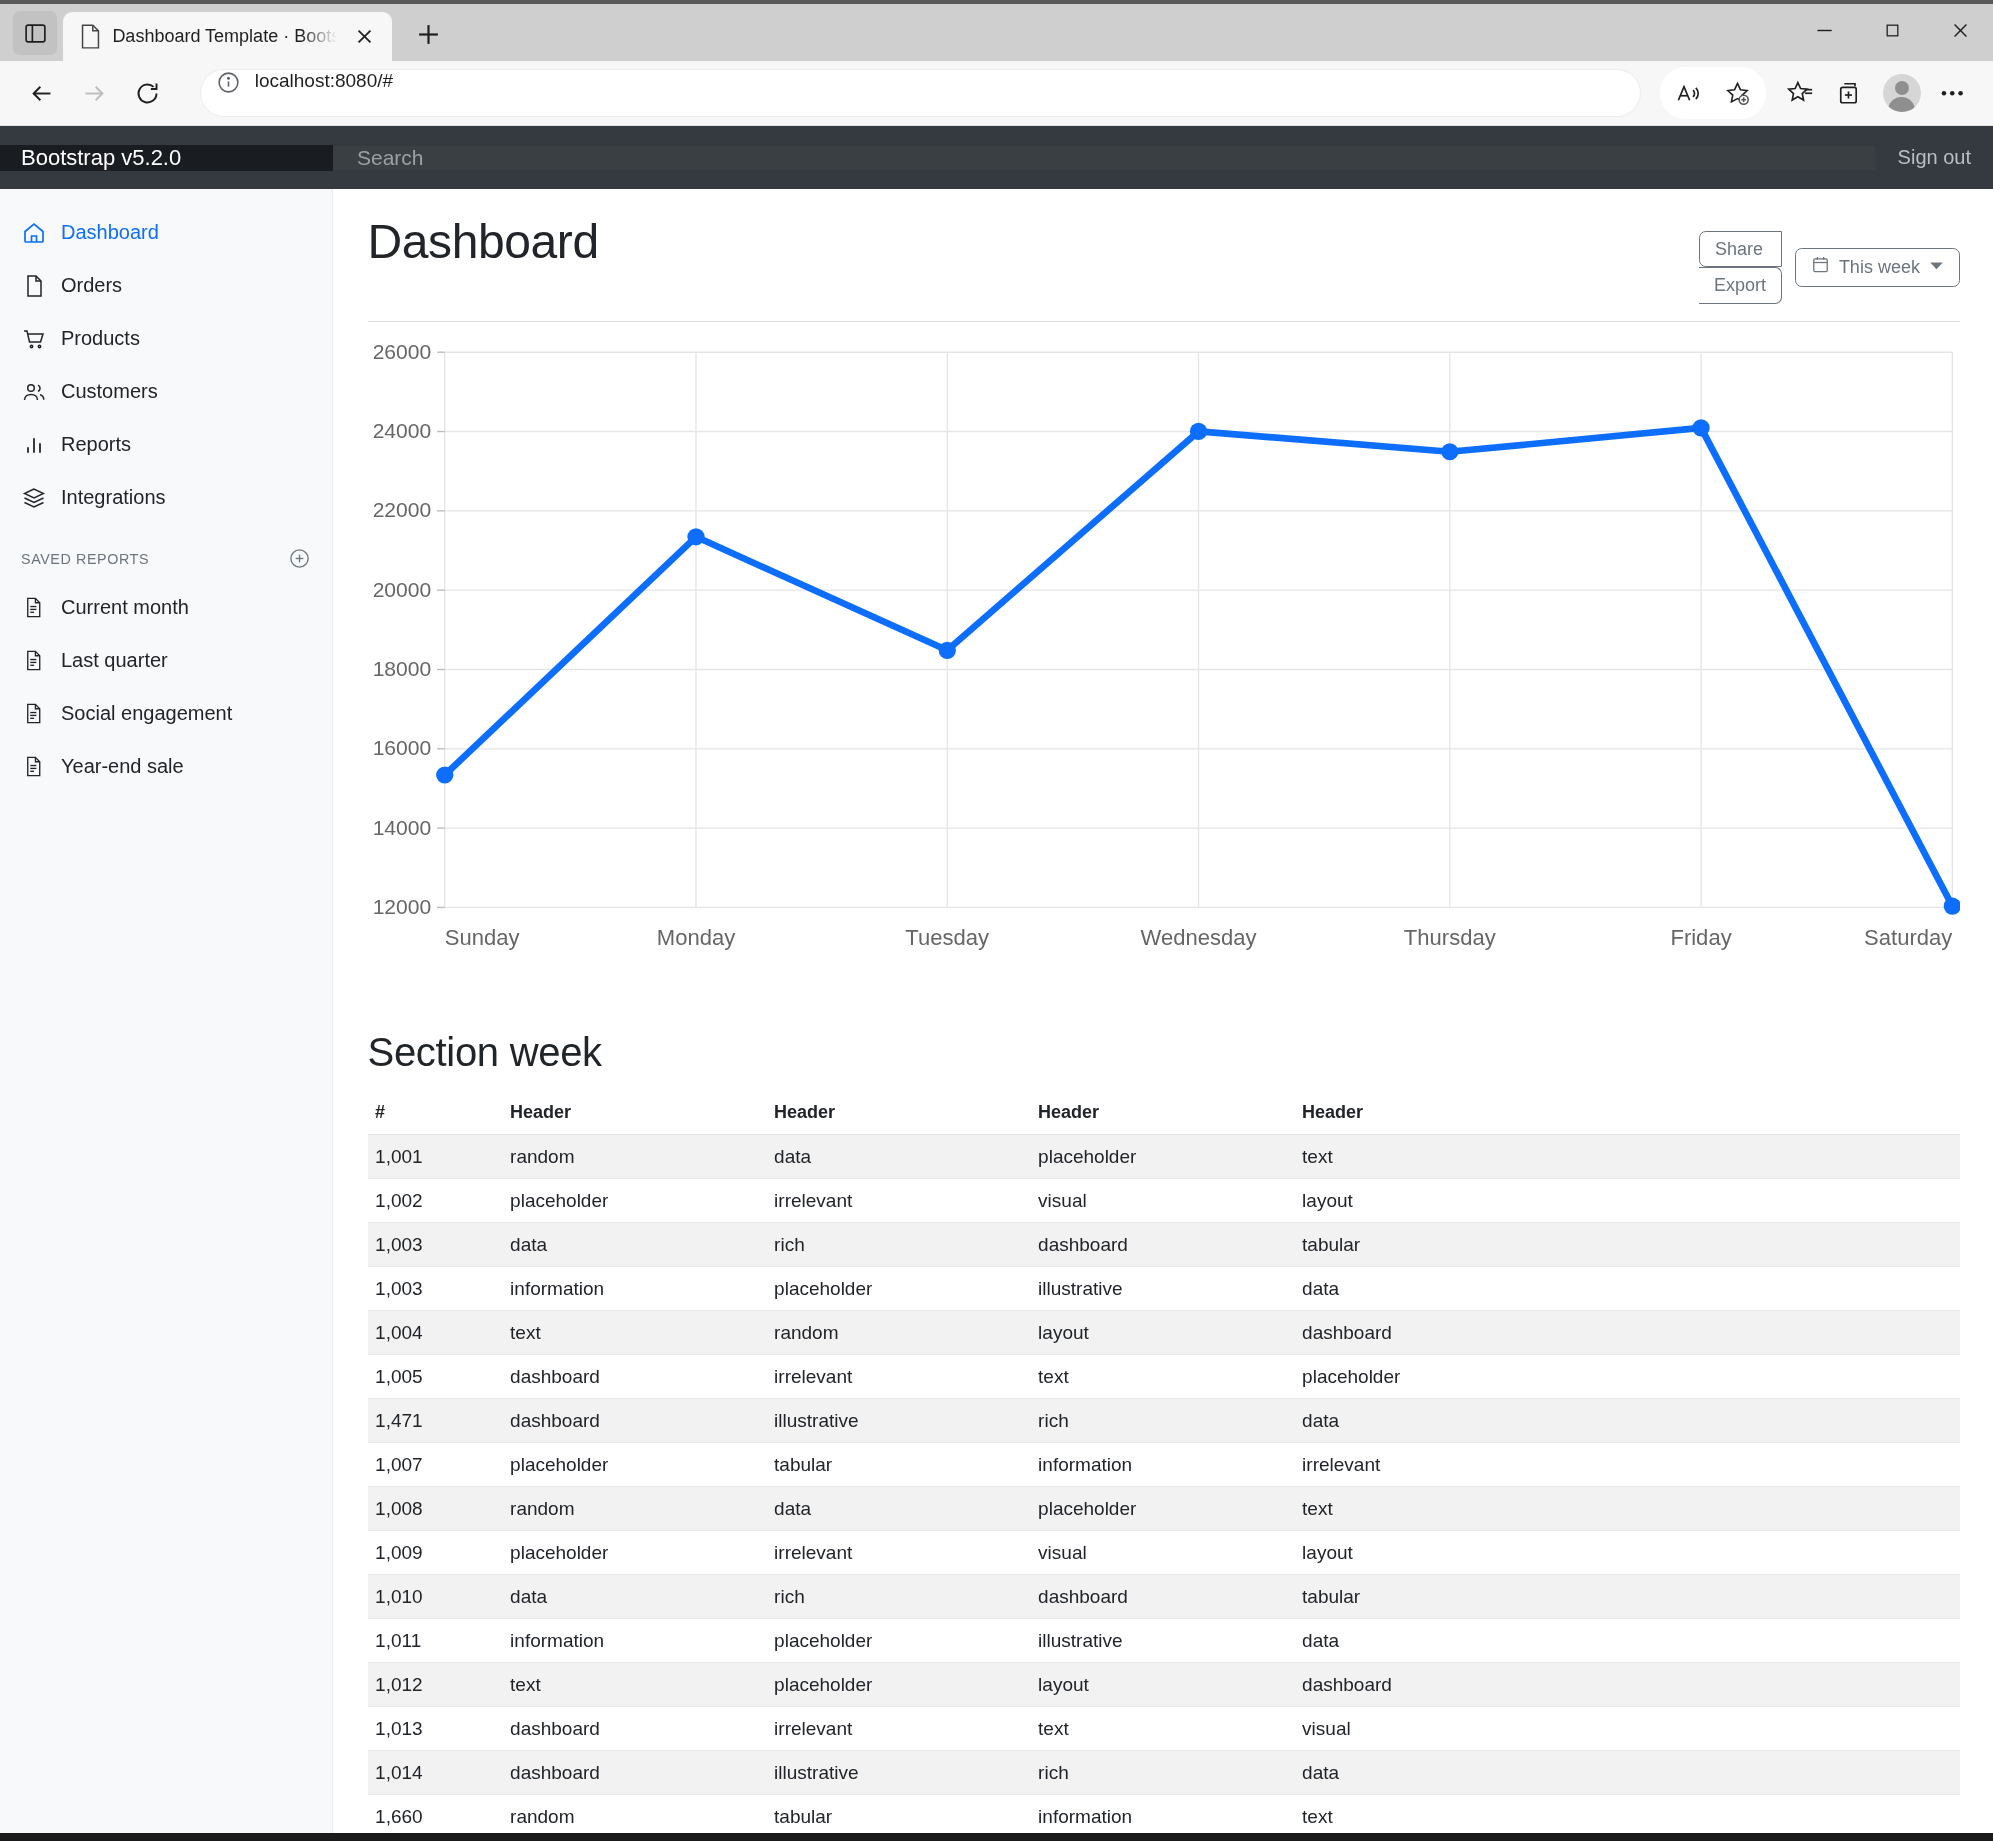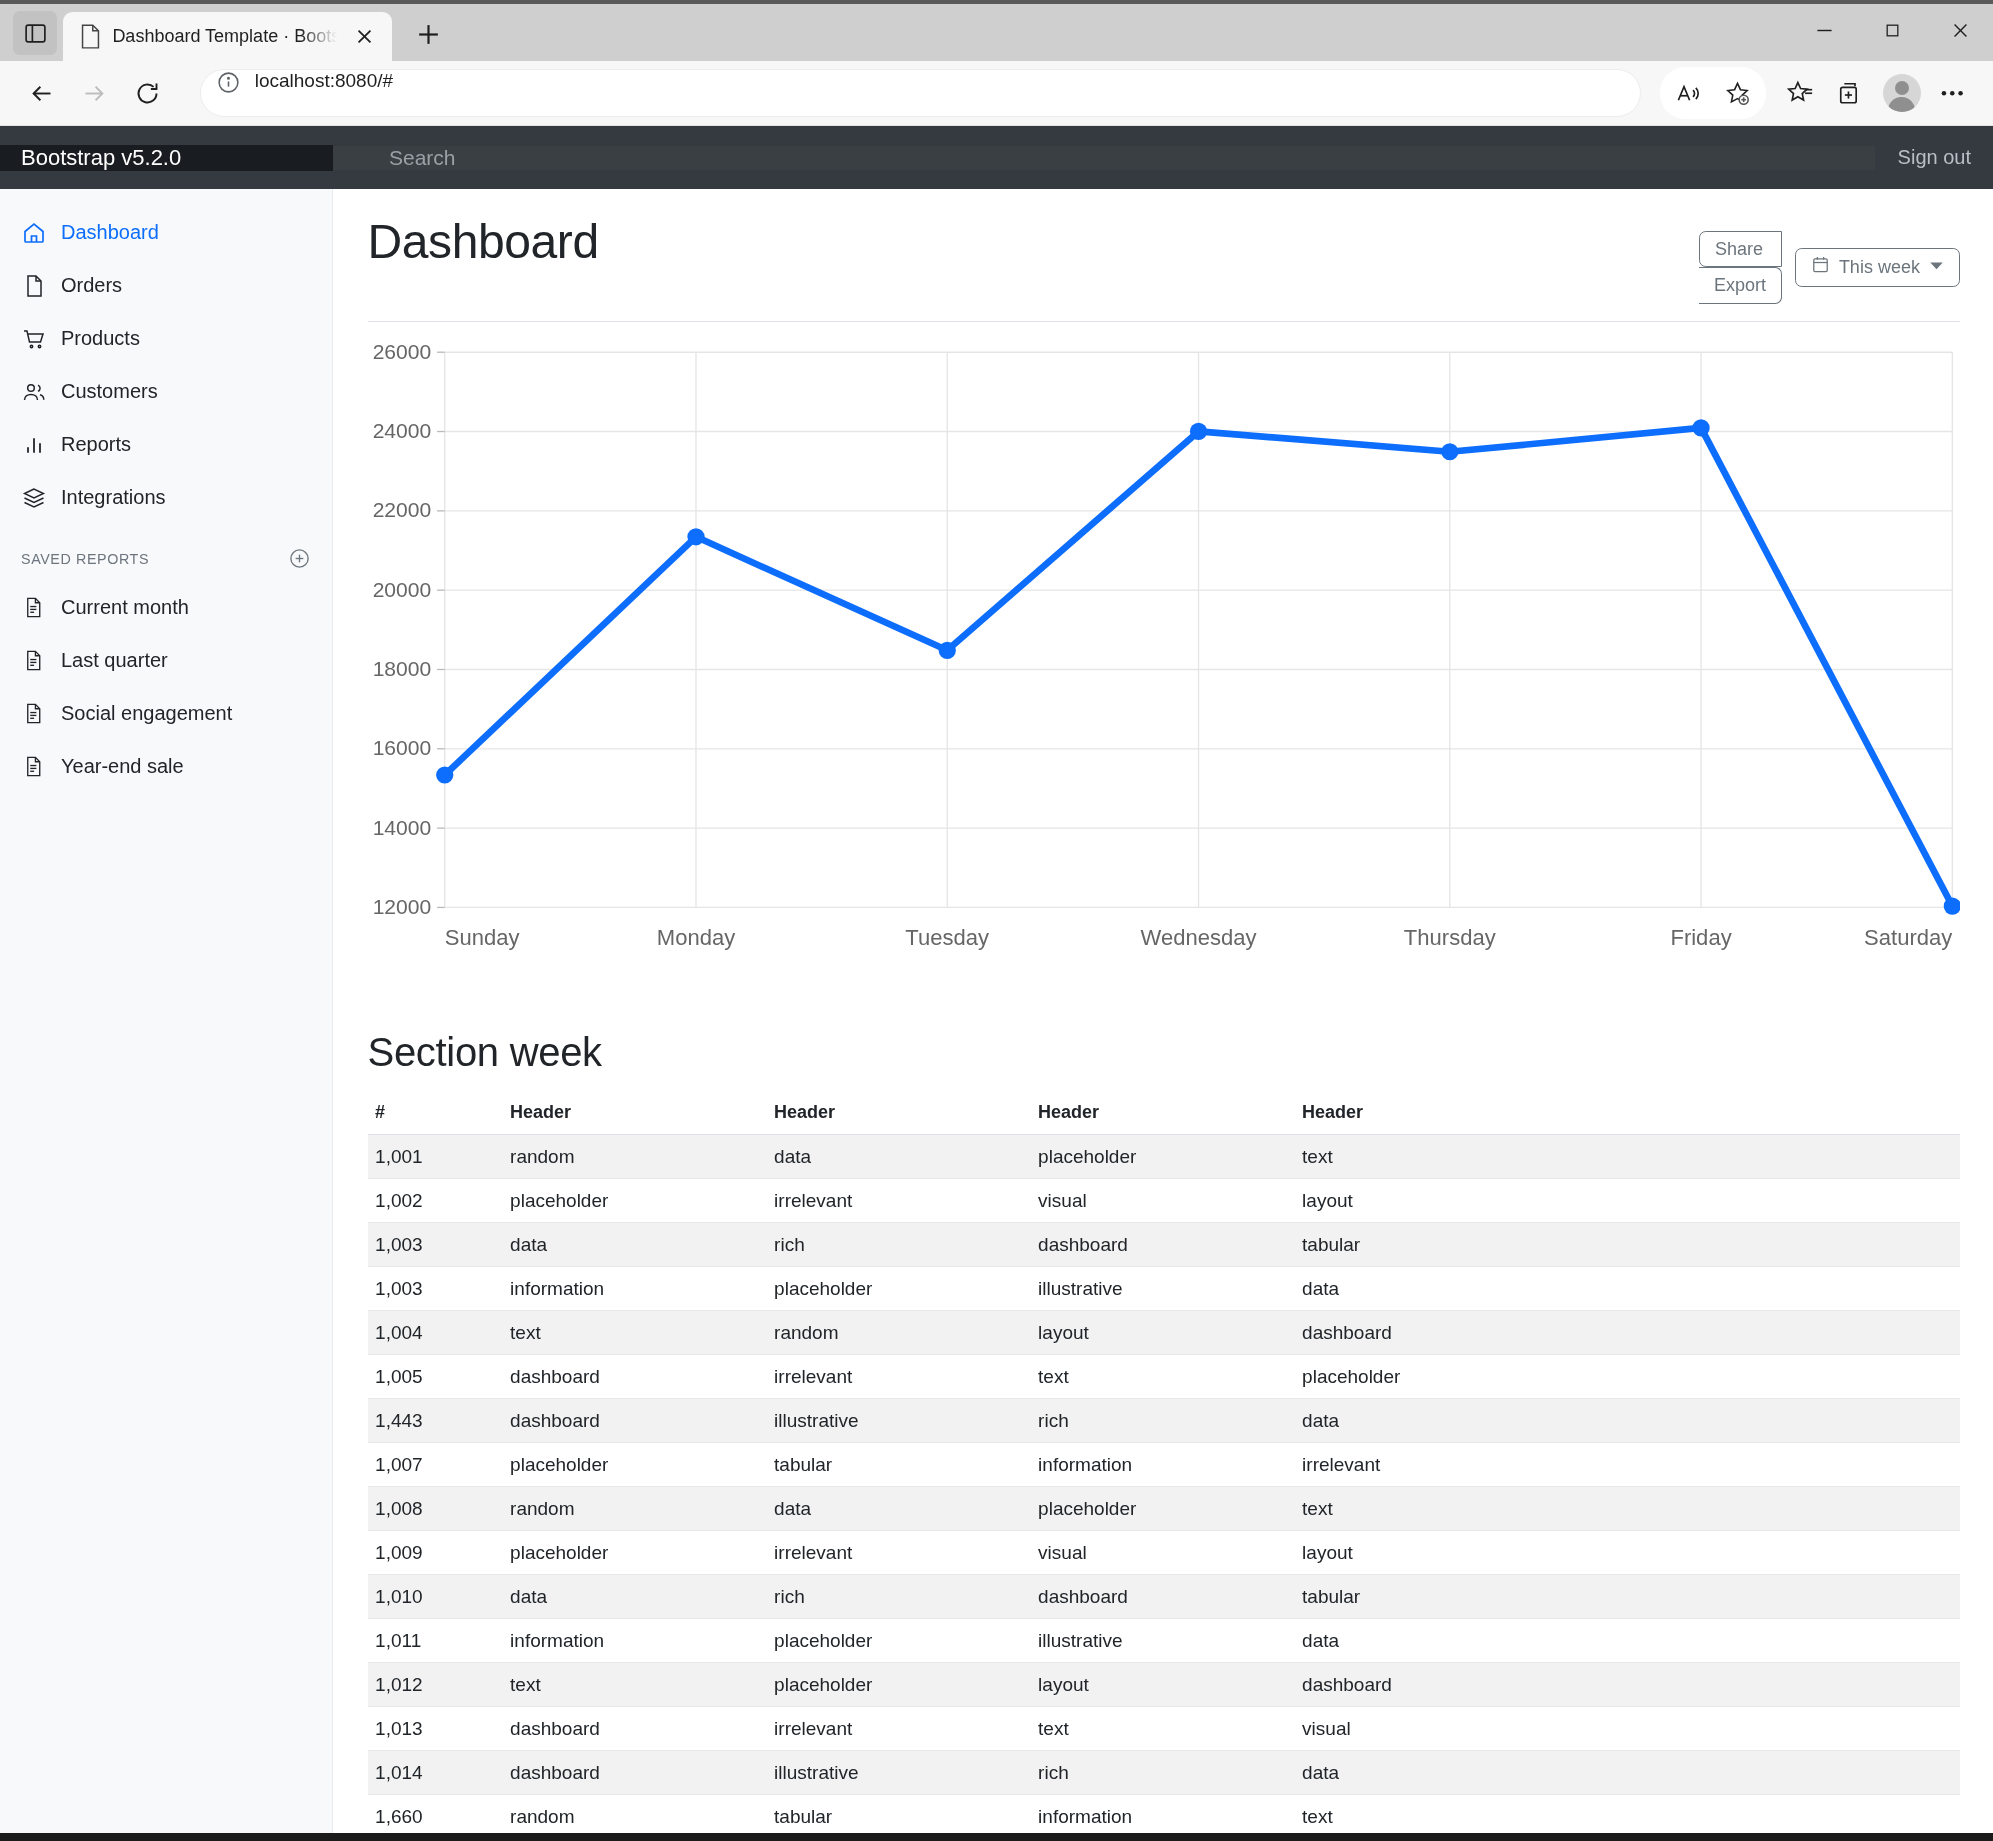"Search" .navbar-search input { margin-left: 32px -> none }
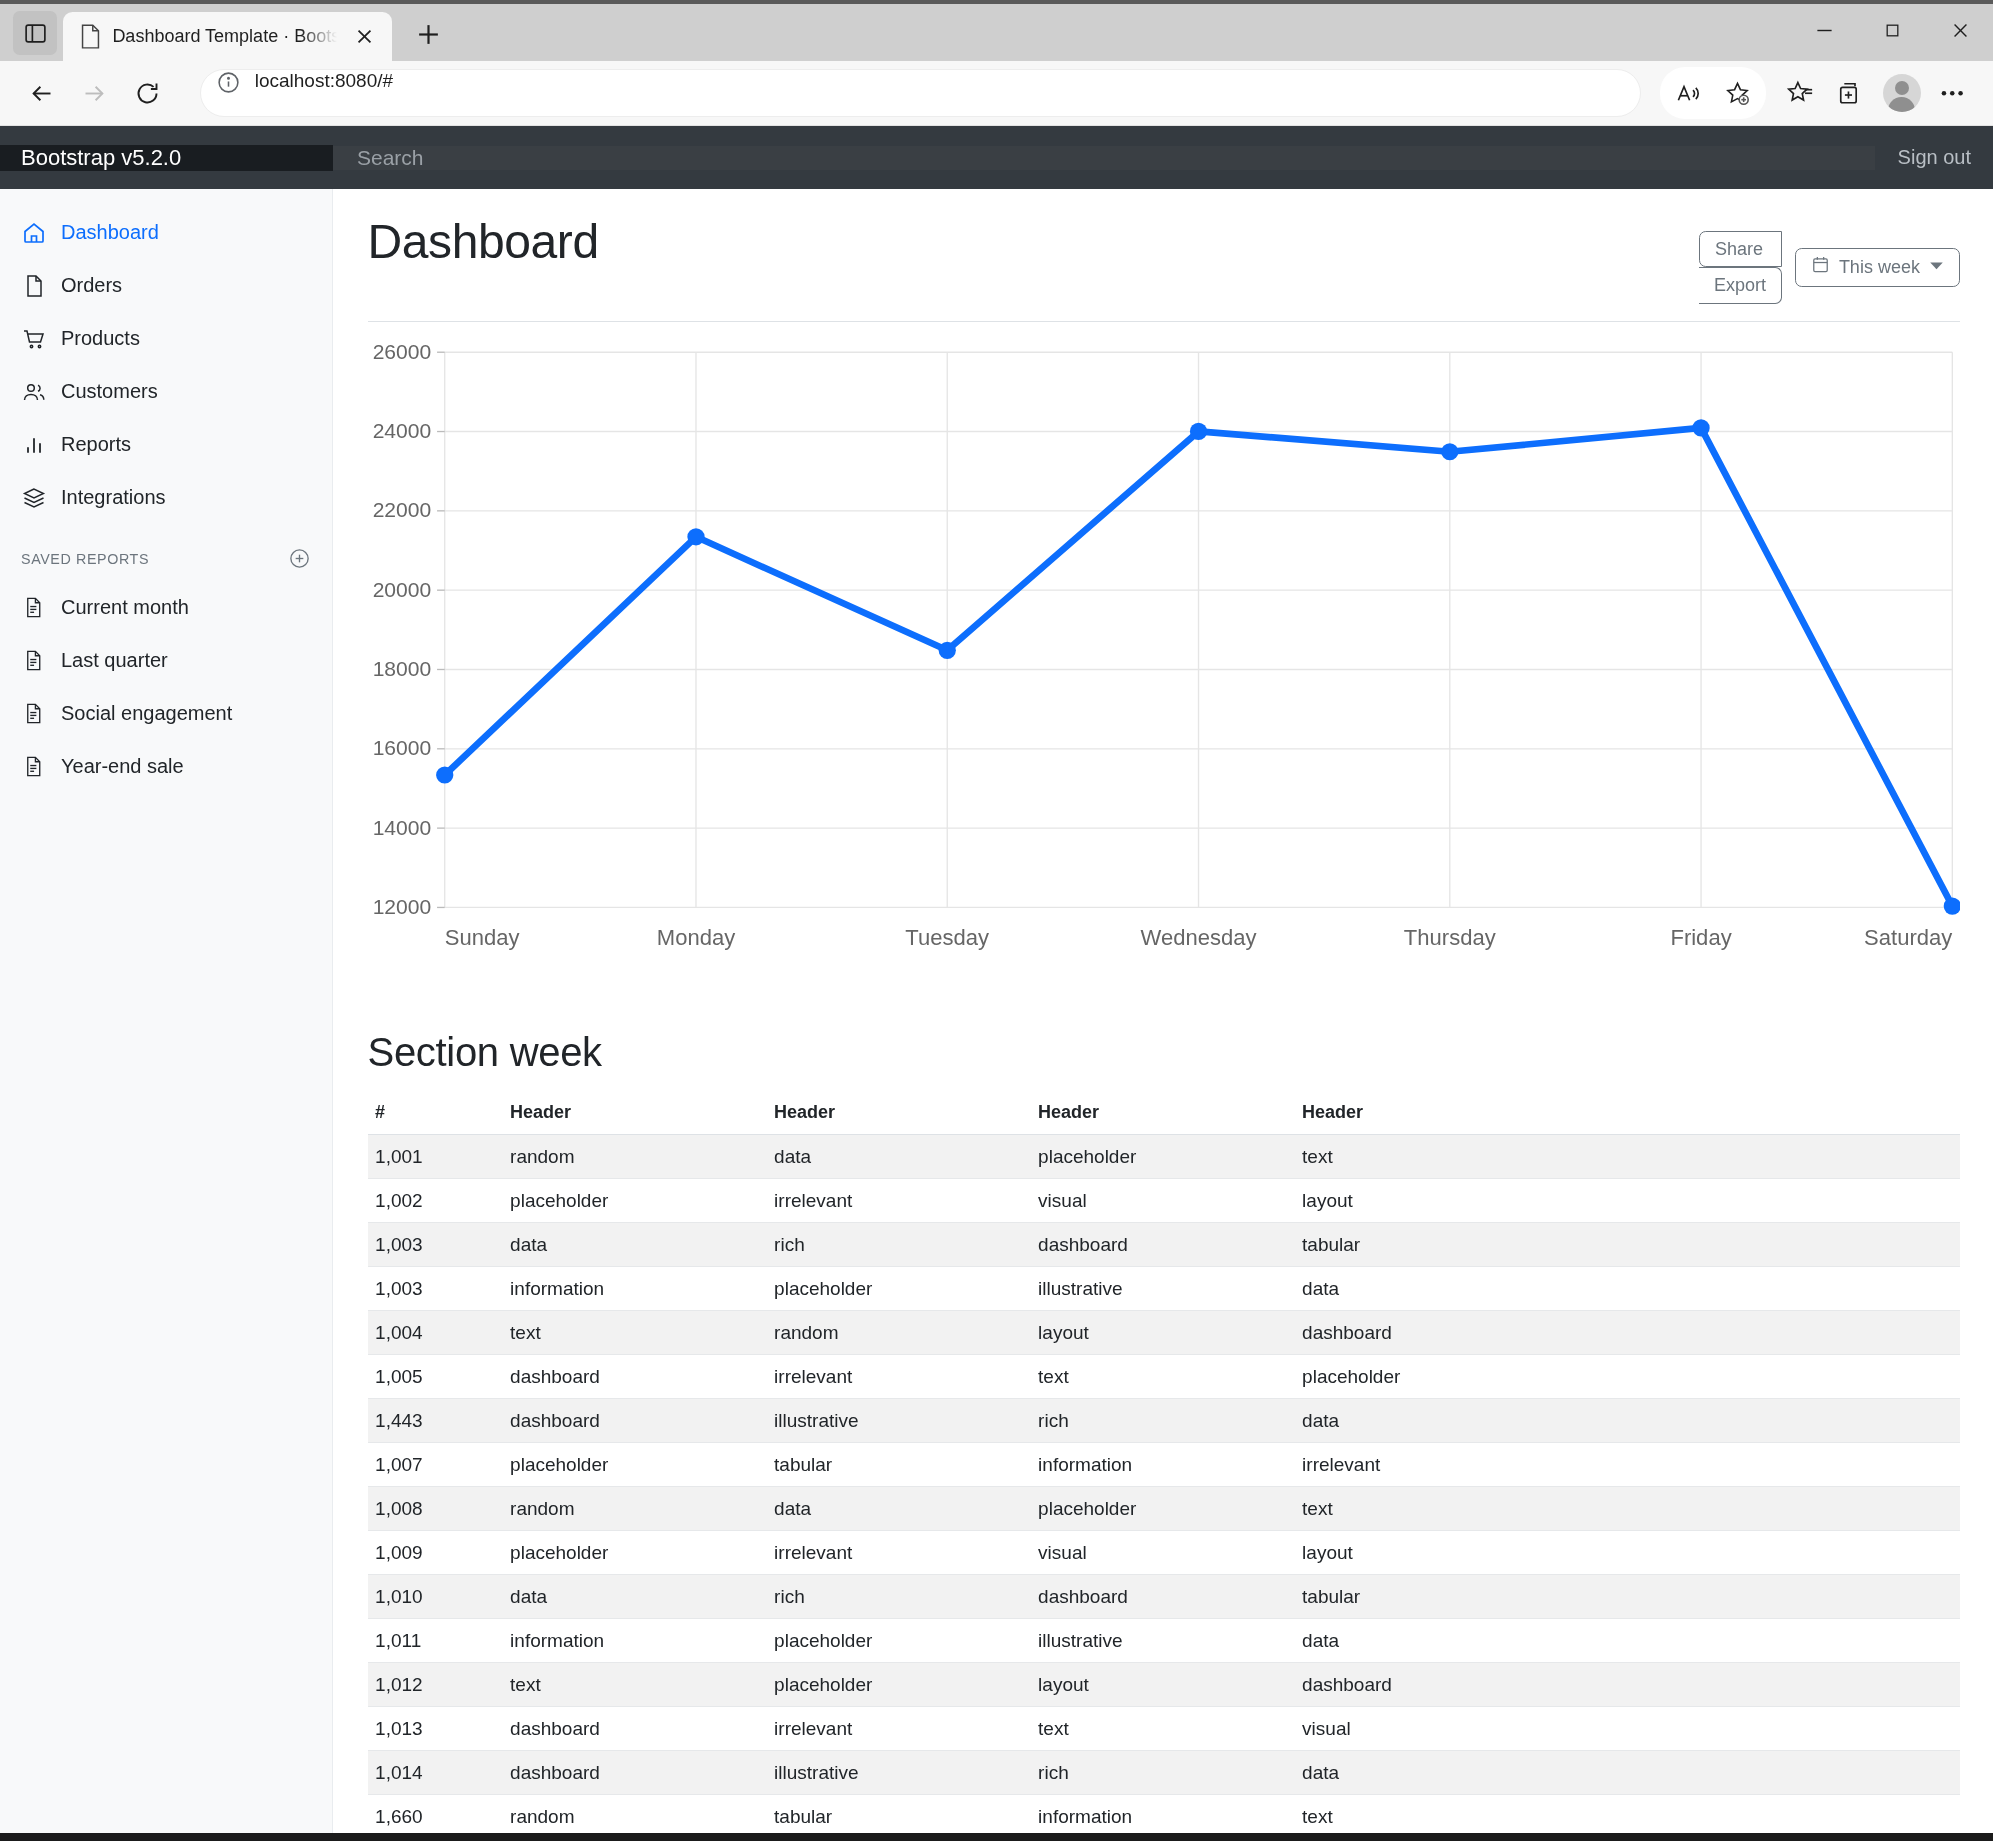"1,443" td.col-0 { text: 1,443 -> 1,471 }
